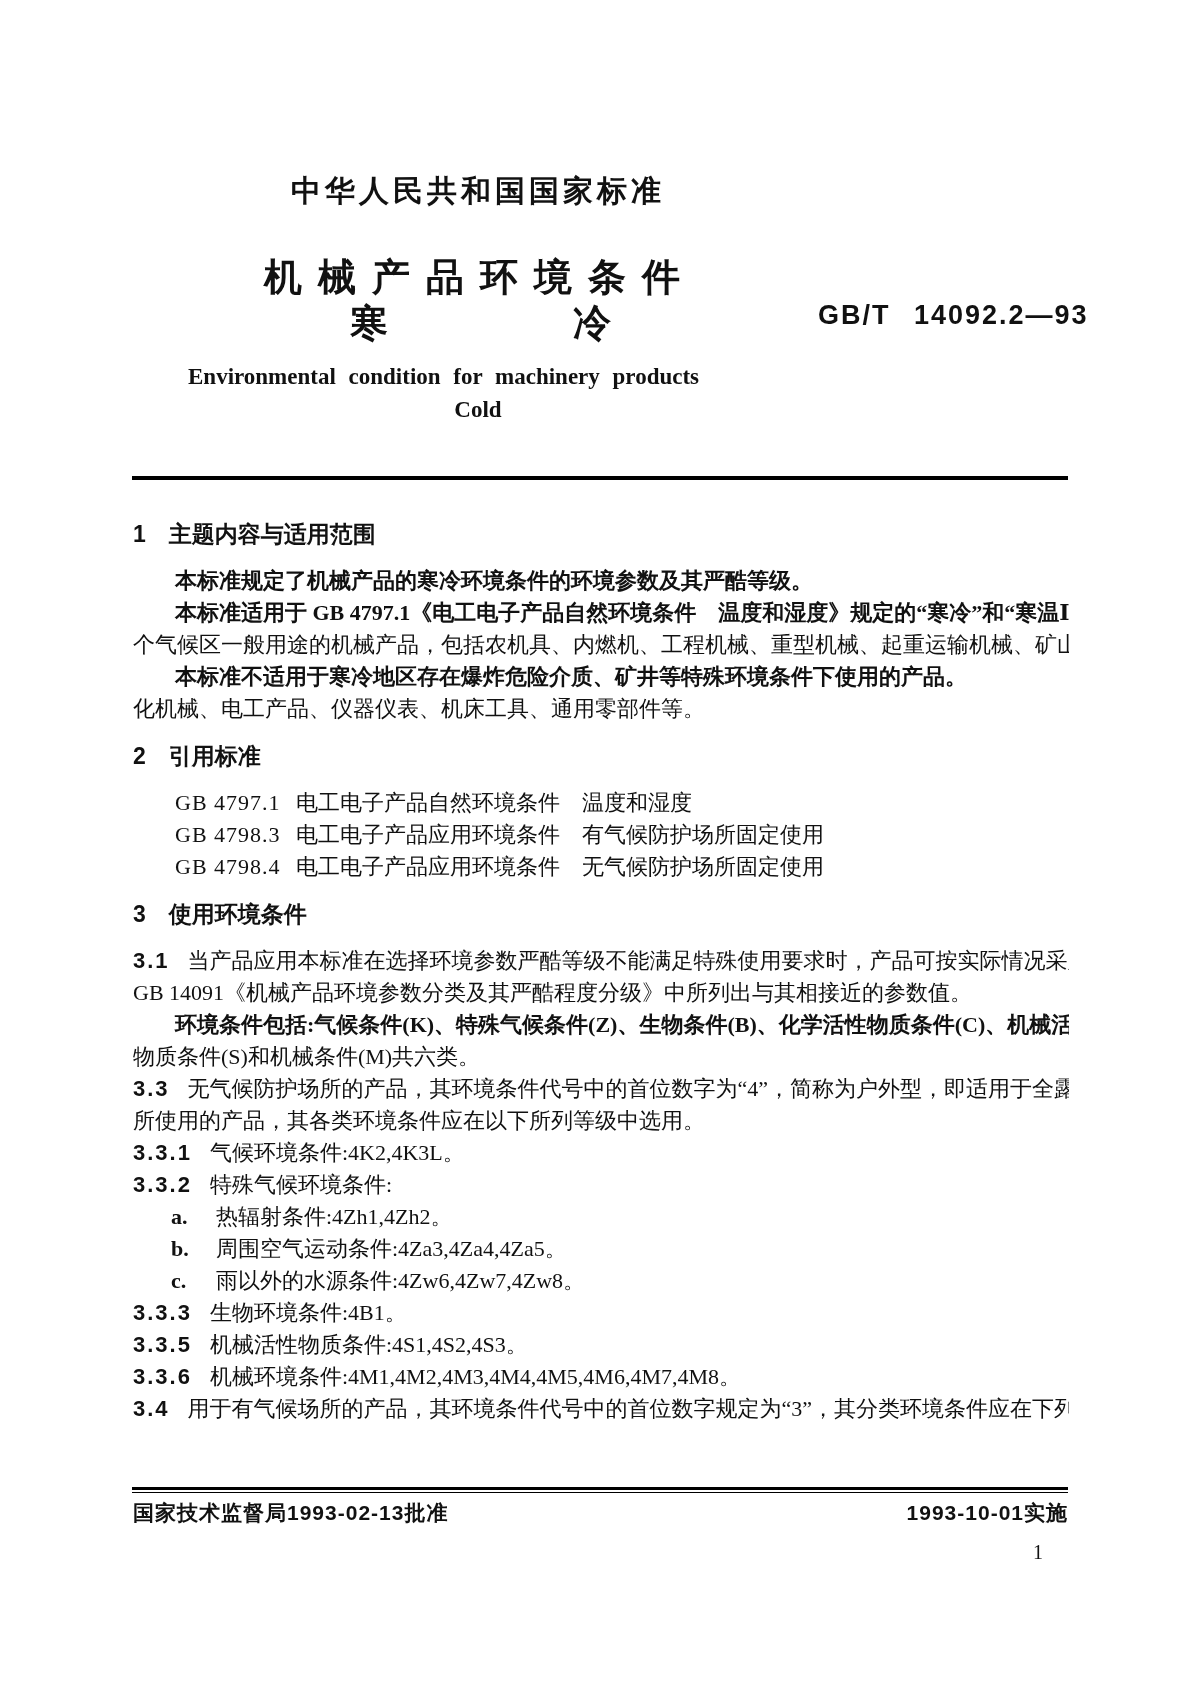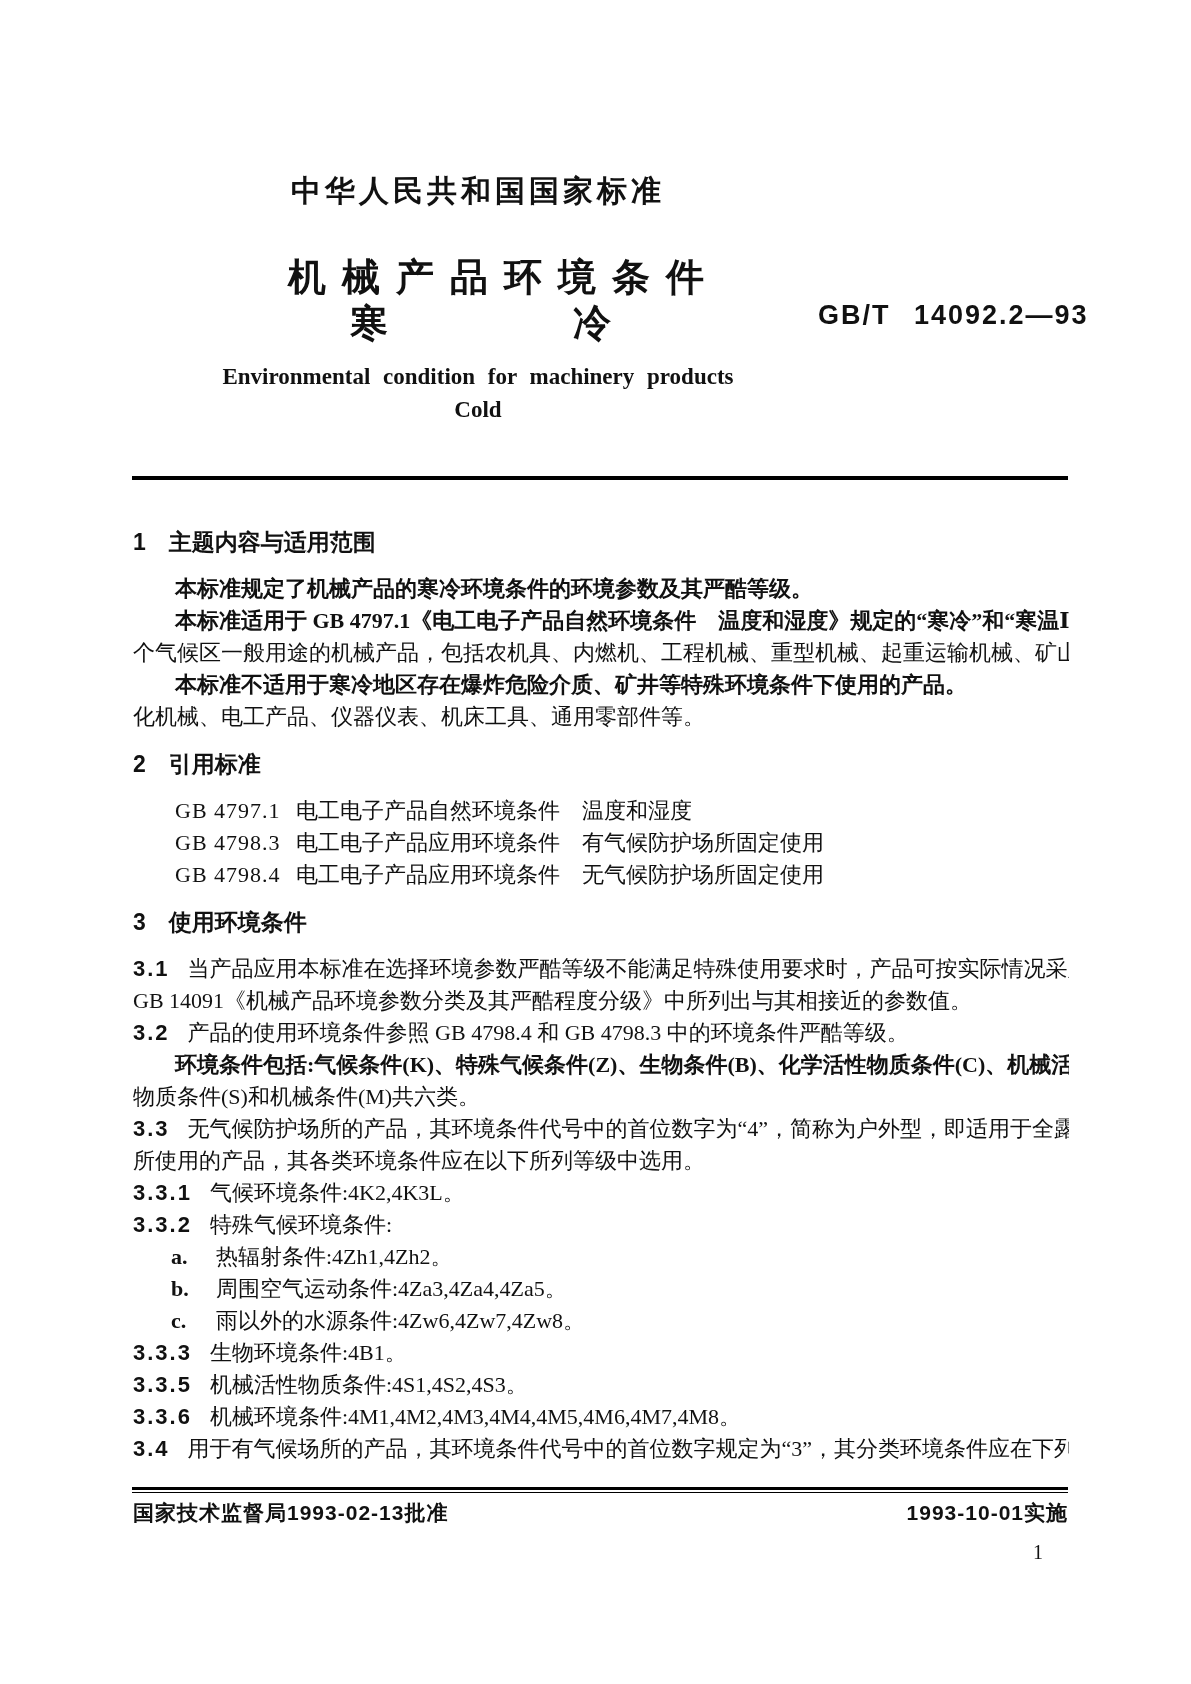"机械产品环境条件" .title-row1 { left: 288px -> 264px }
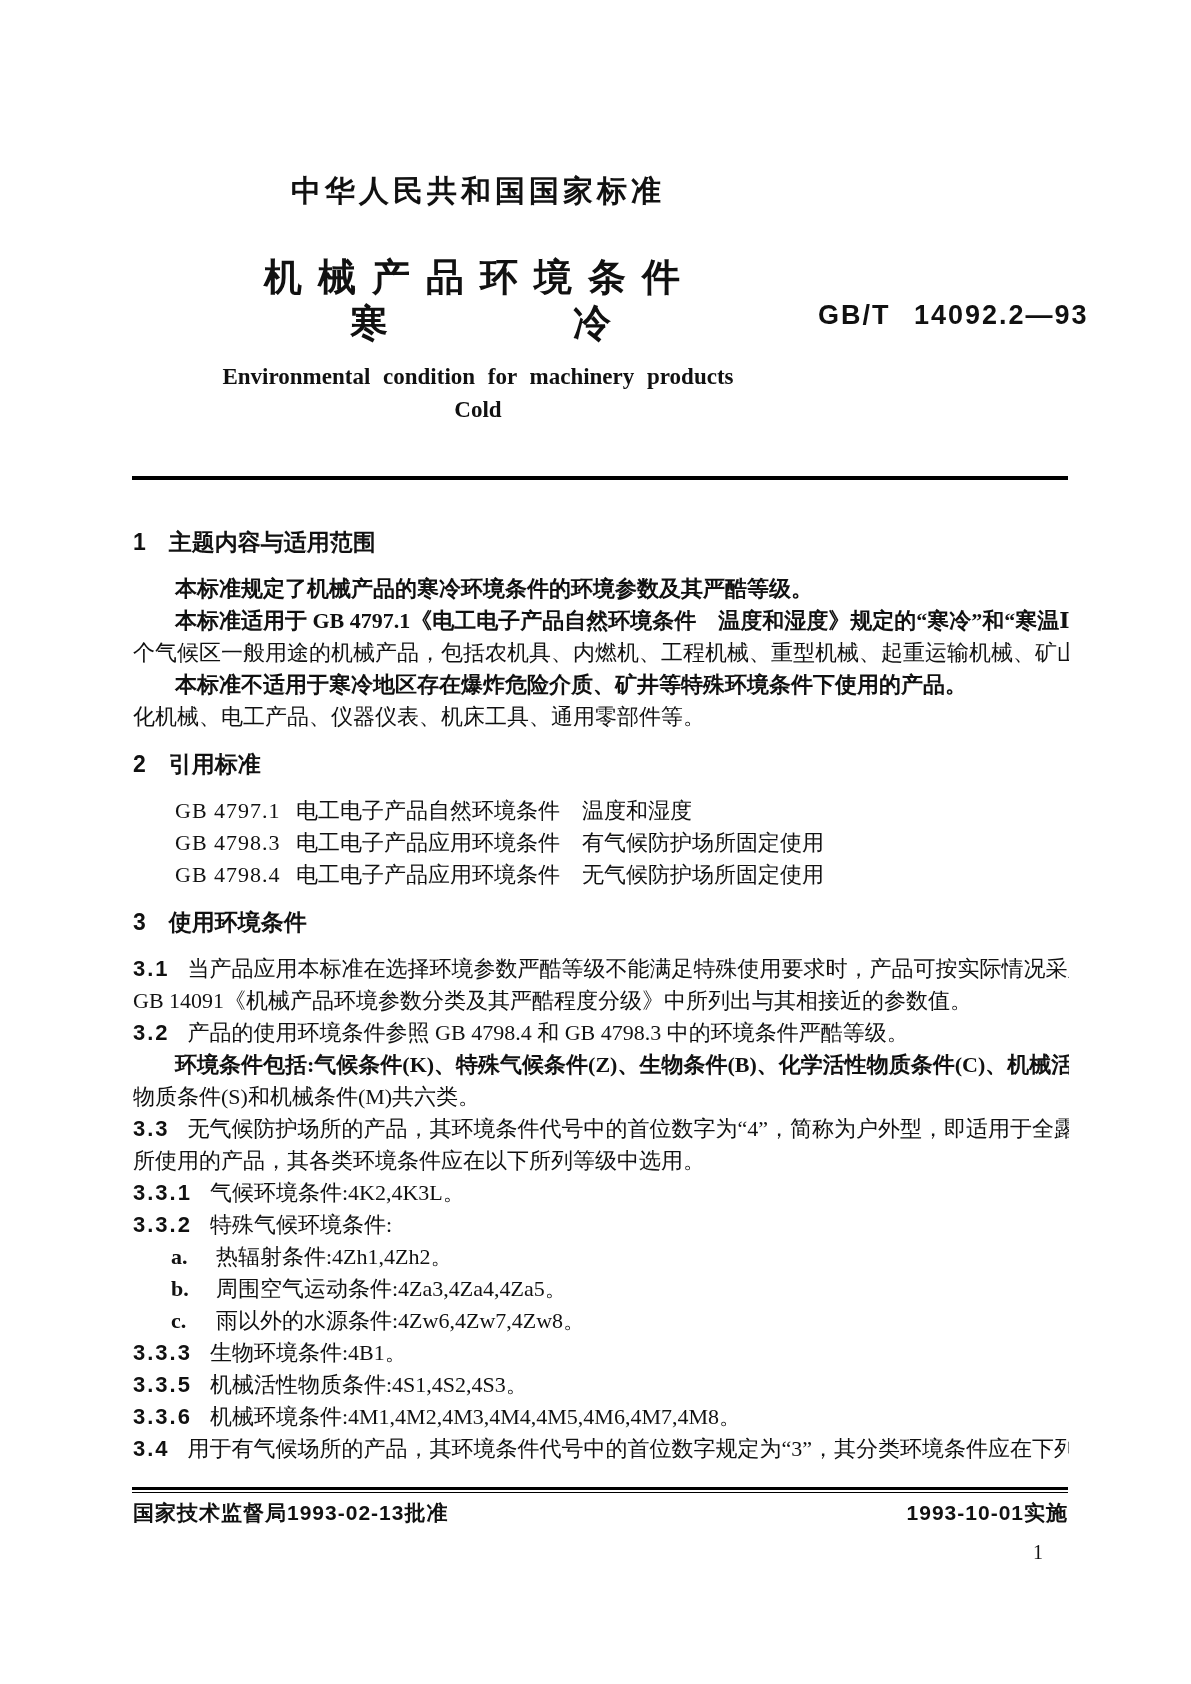"Environmental condition for machinery" .title-en { text-align: center -> none }
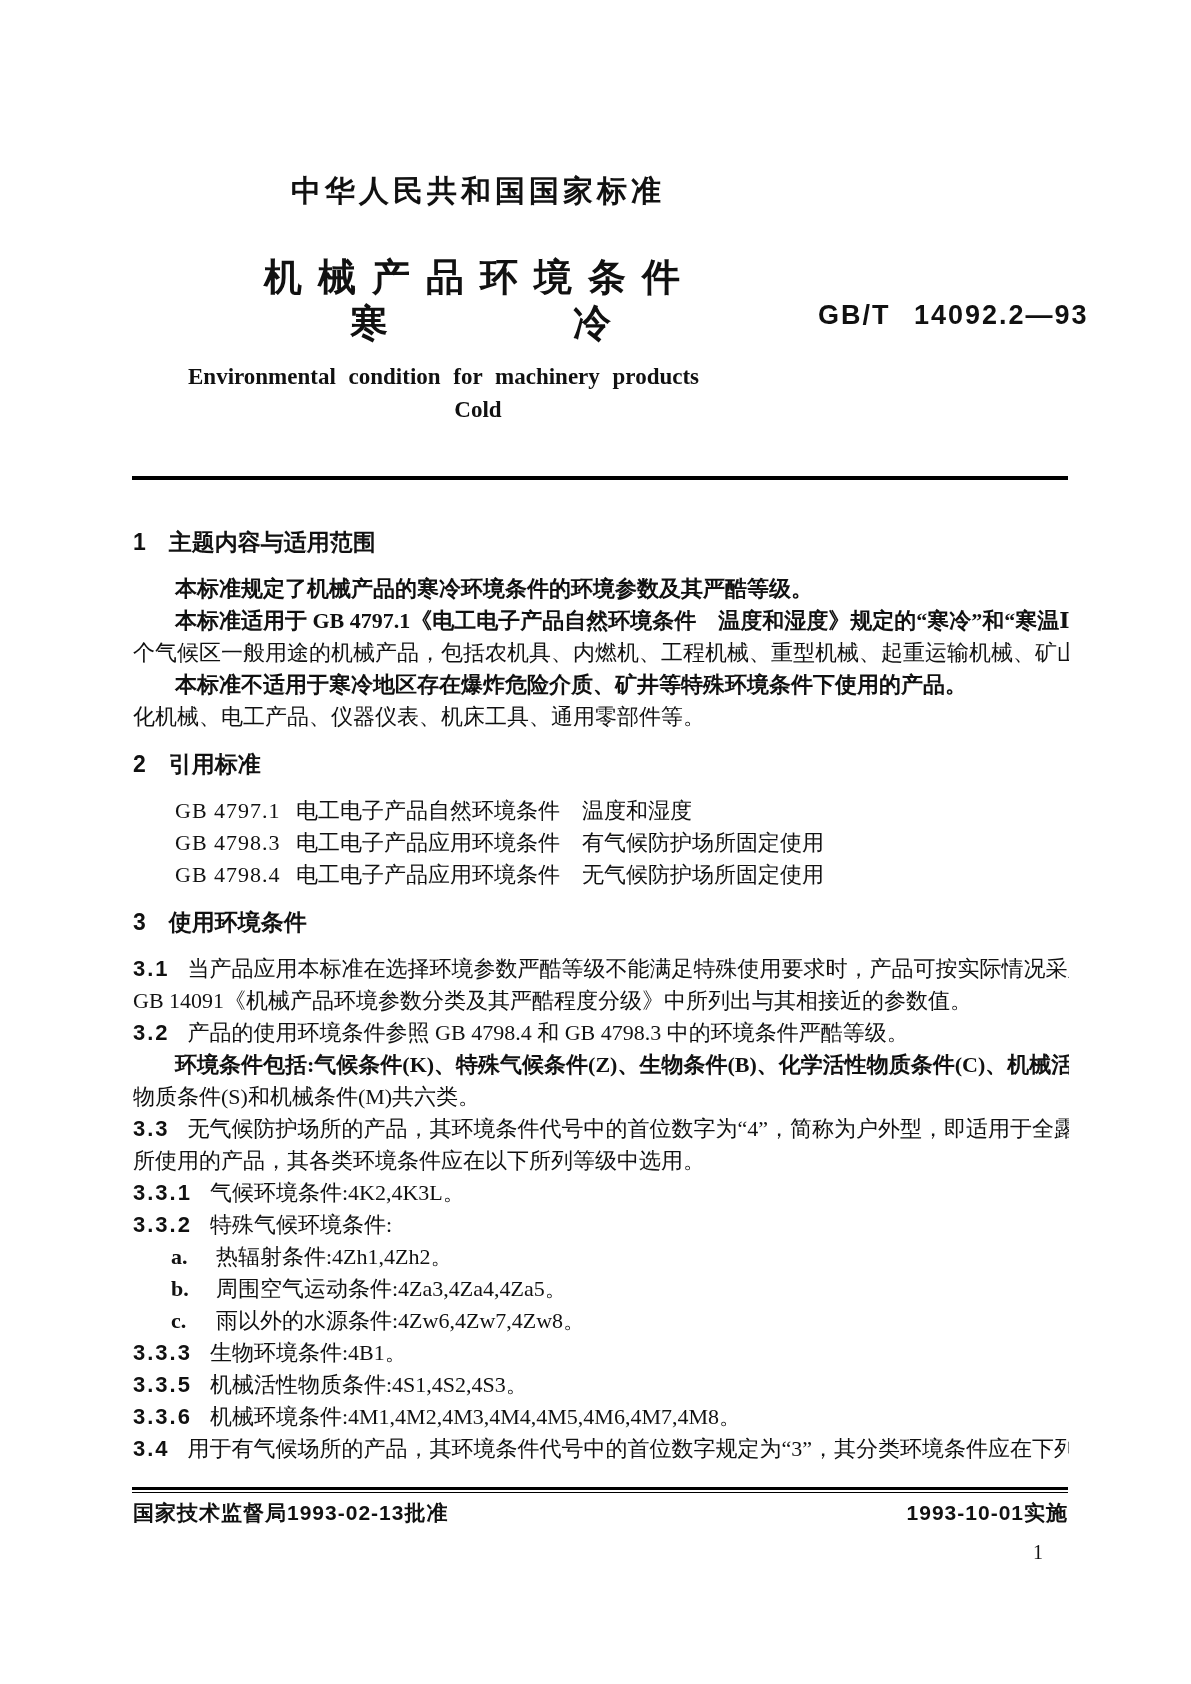"1 主题内容与适用范围" .content > .line:first-child { margin-top: 12px -> 4px }
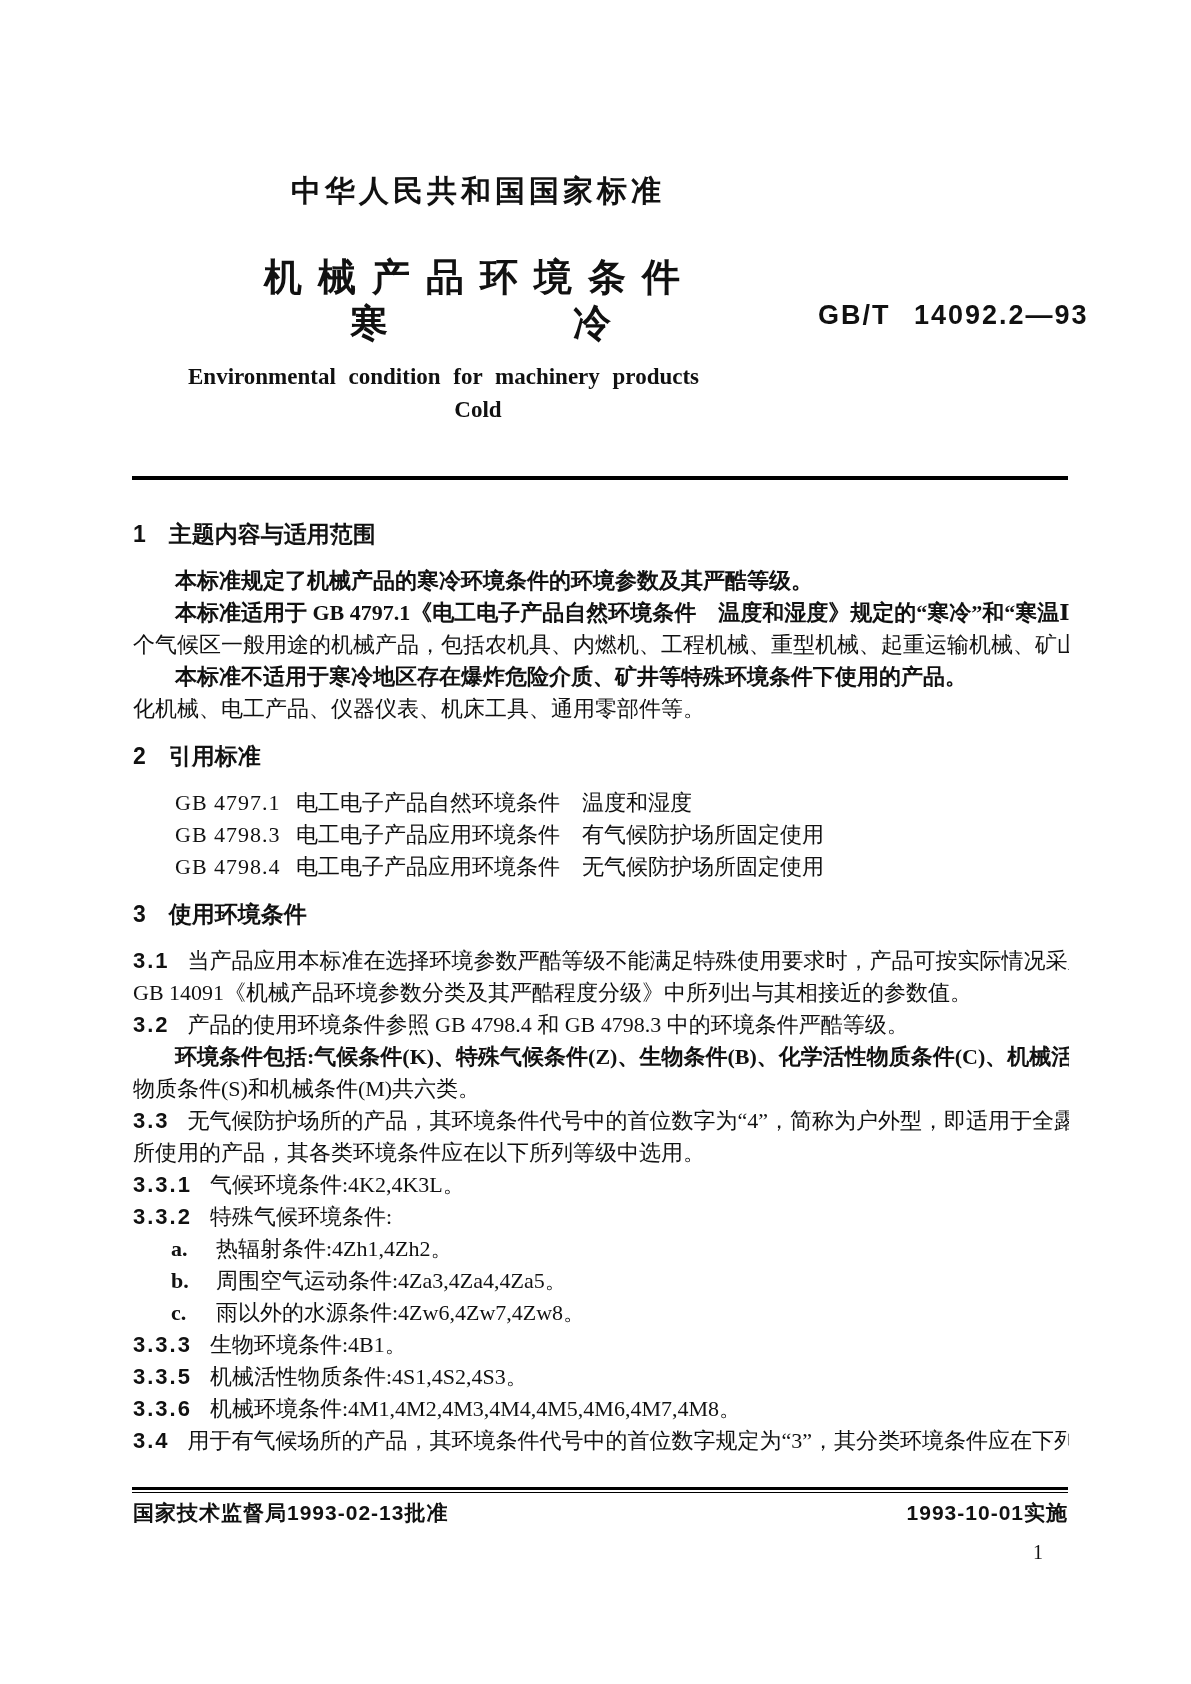"3.2 产品的使用环境条件参照 GB 4798.4 和" div.line { html: <div><span>3.2</span><span>产品的使用环境条件参照 GB 4798.4 和 GB 4798.3 中的环境条件严酷等级。</span></div> -> none }
